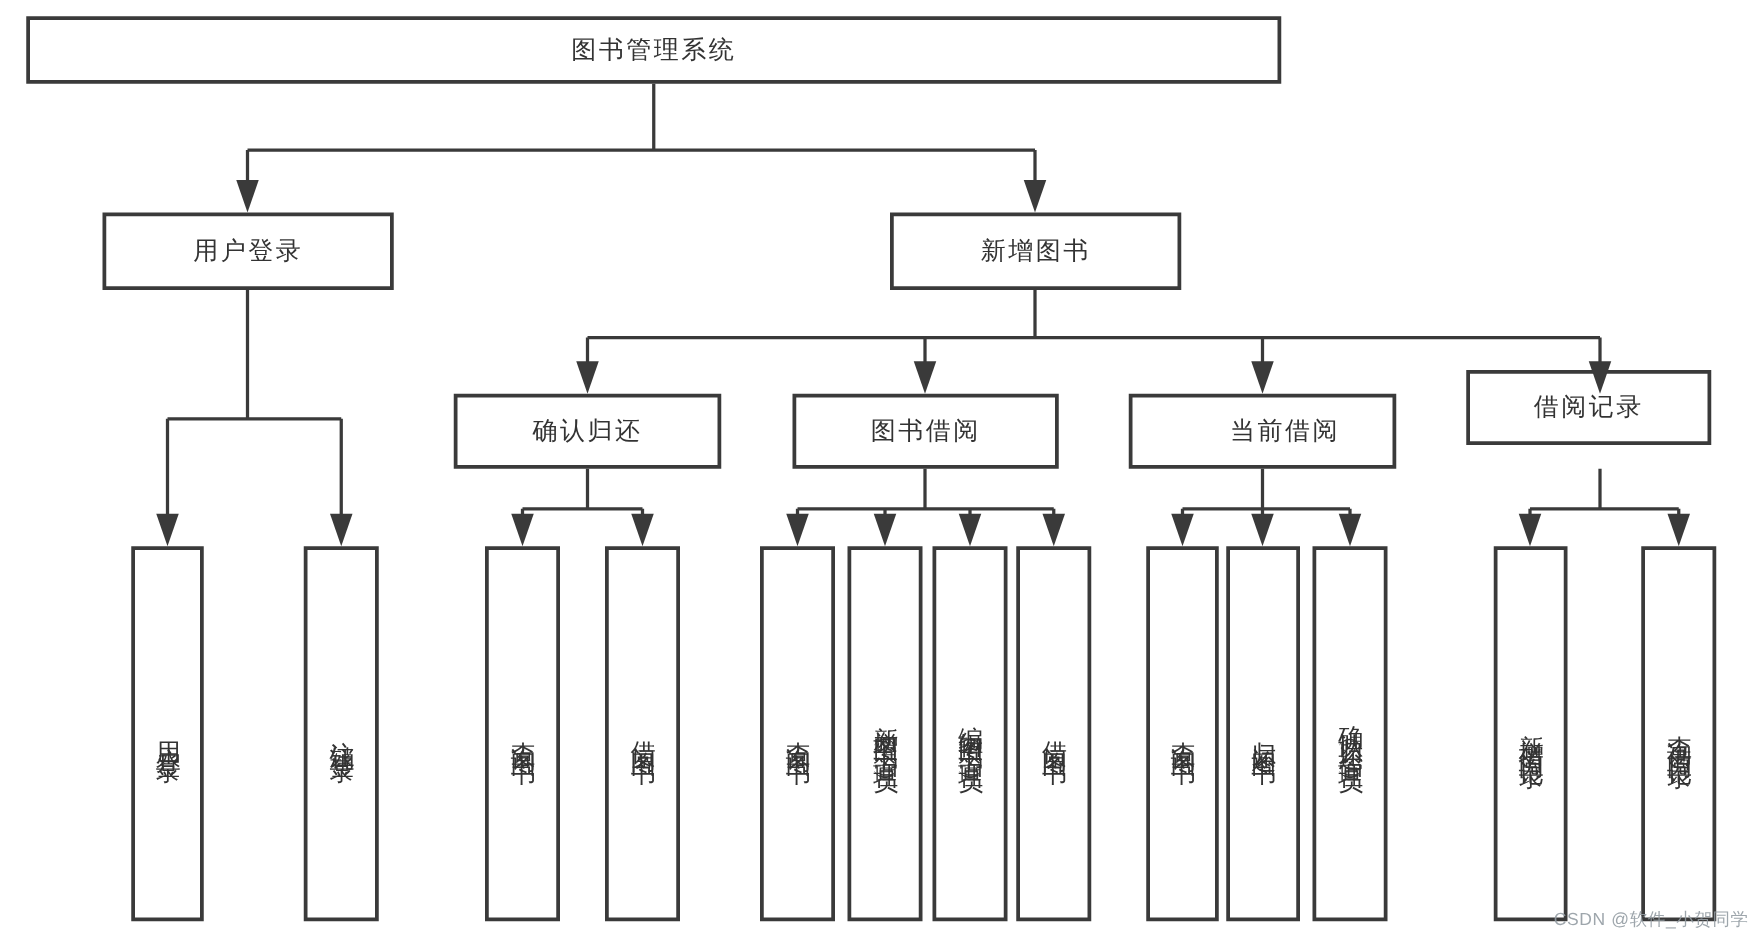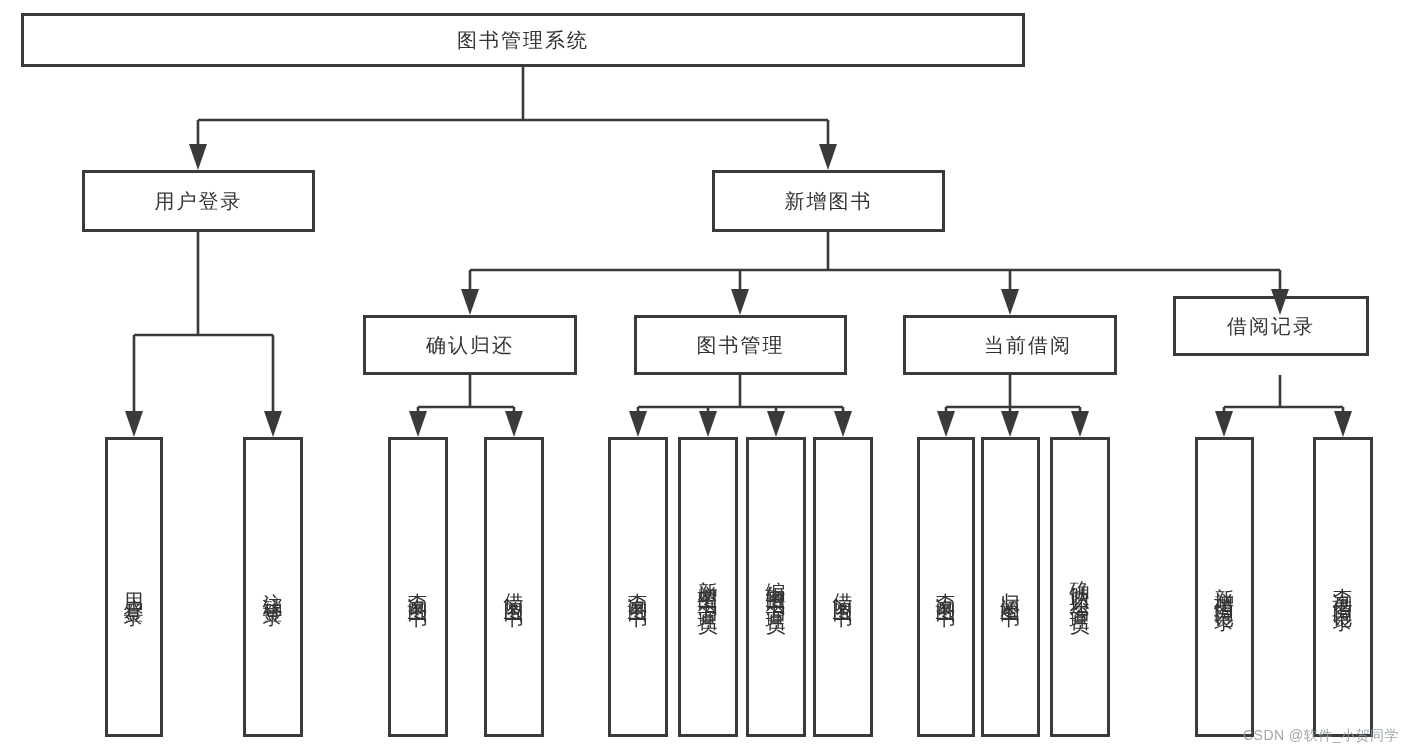"图书管理" span.lbl { text: 管理 -> 借阅 }
